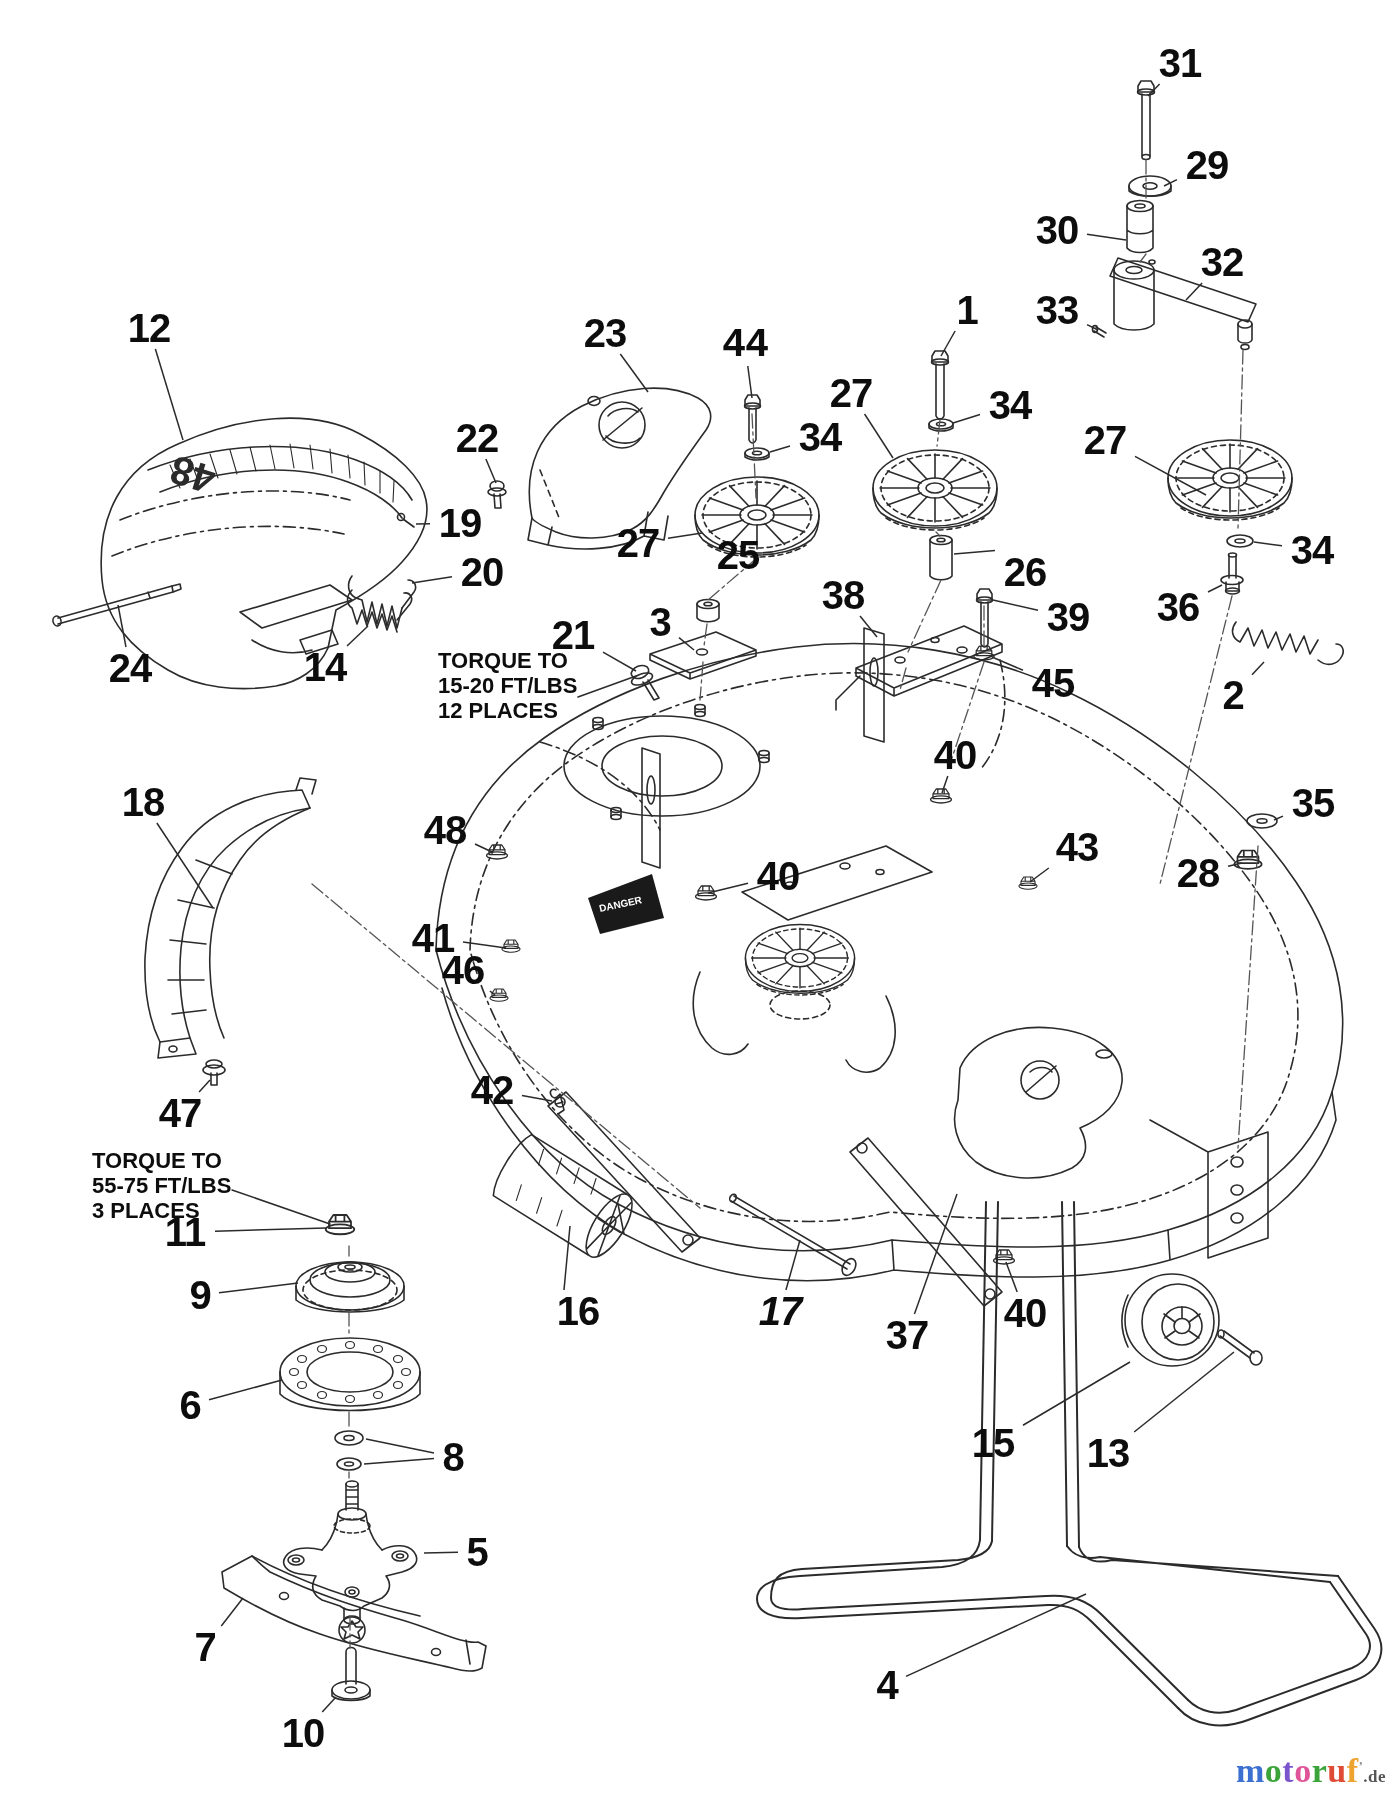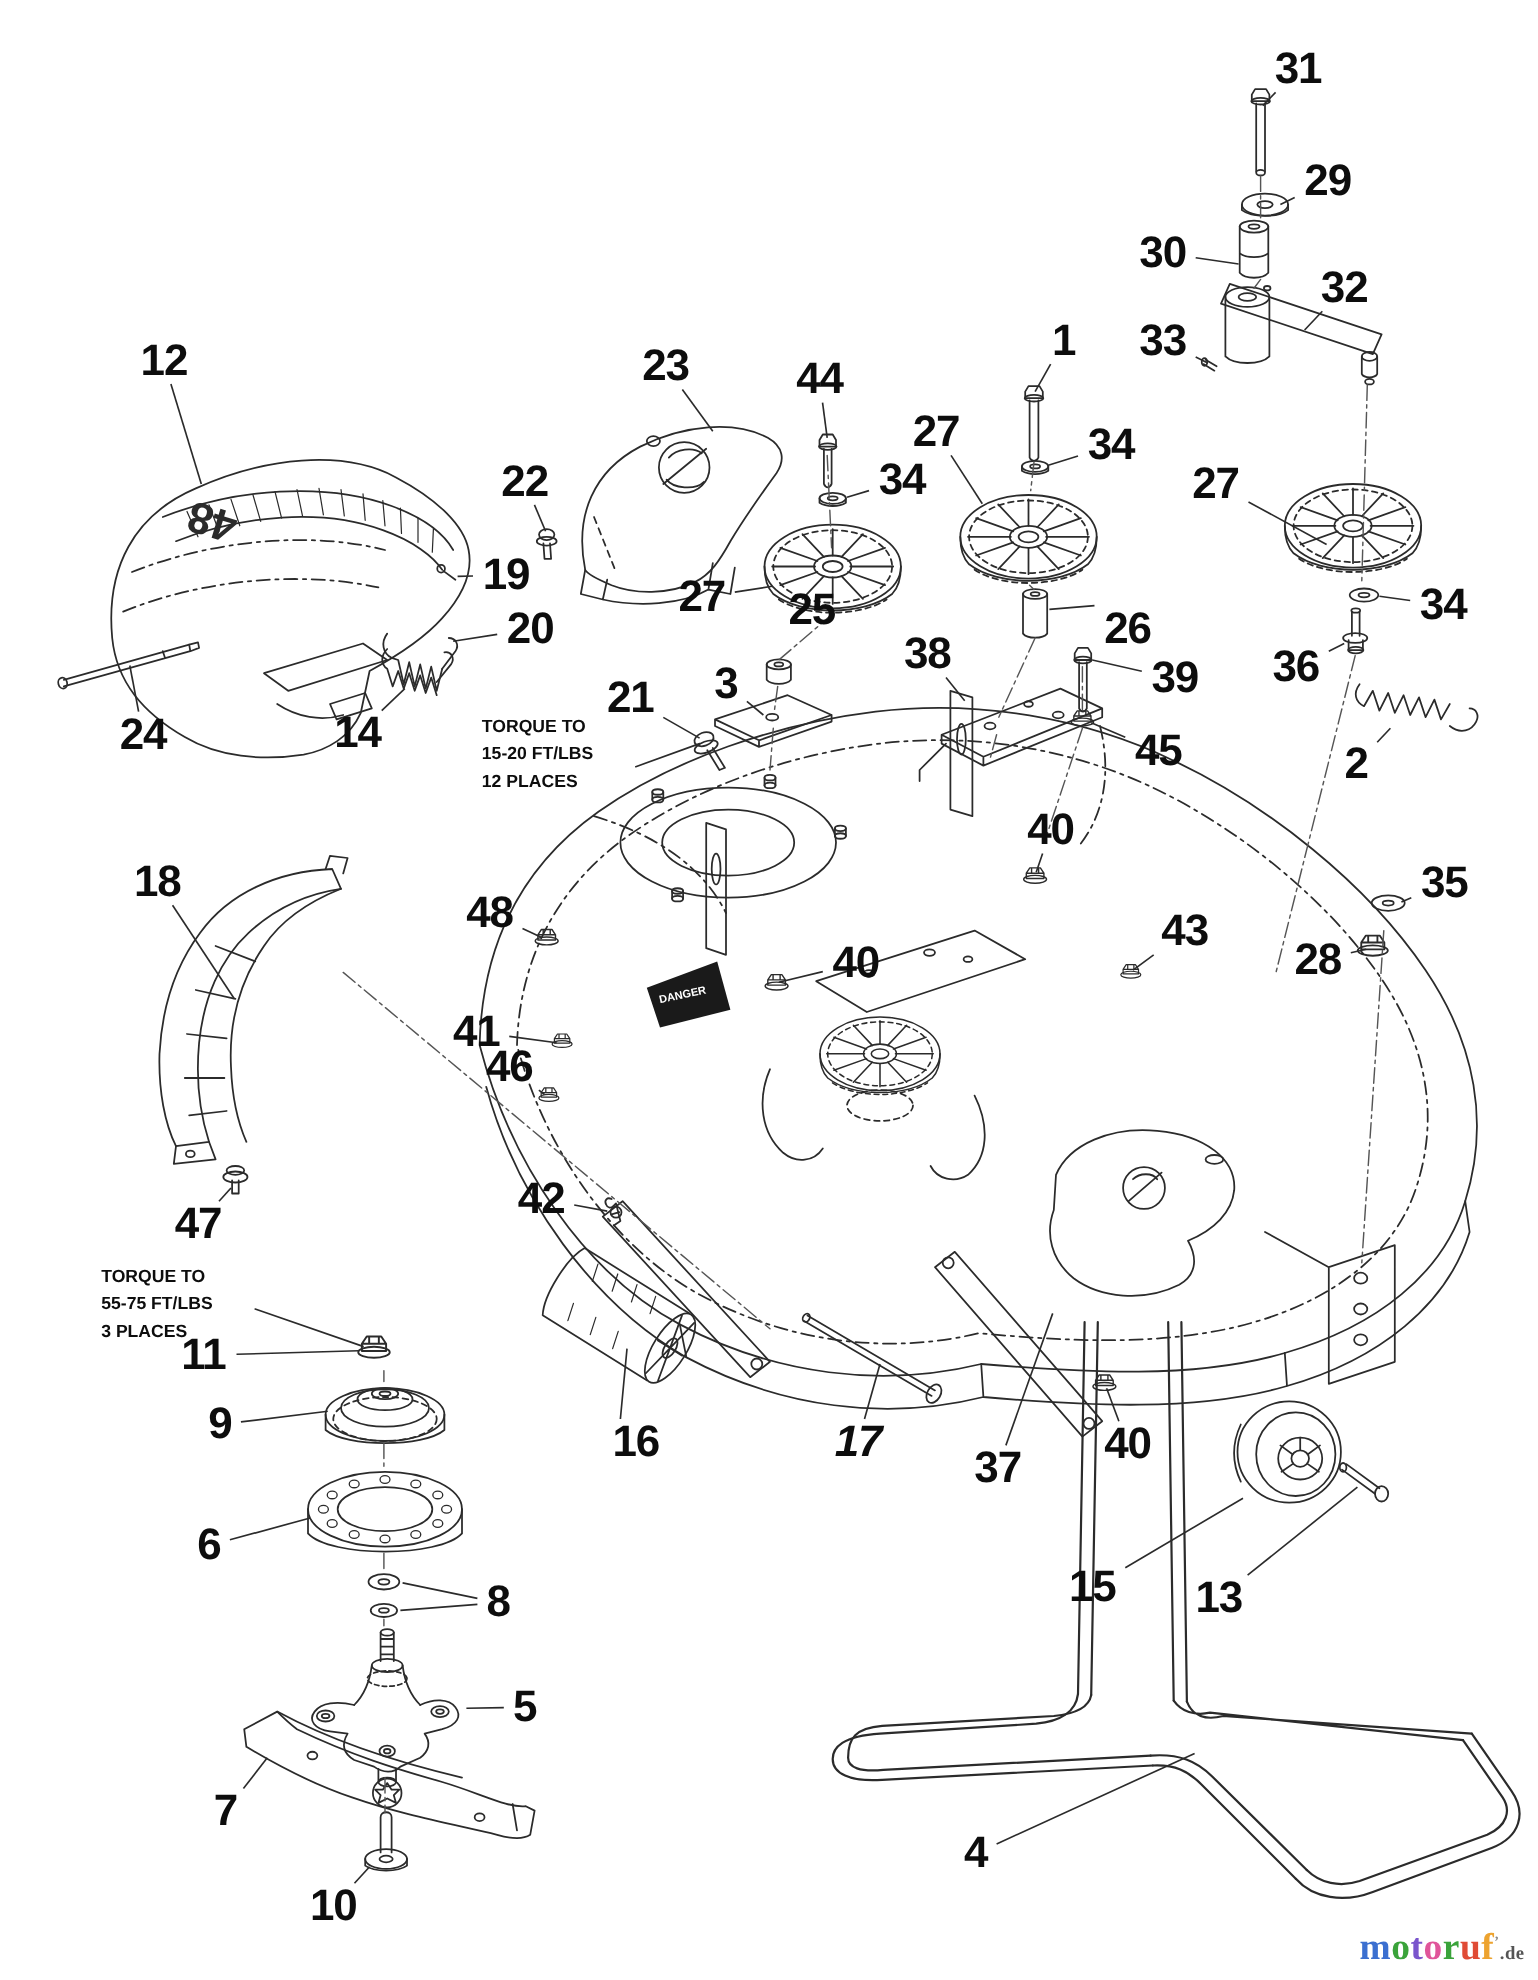"44" span.callout { font-family: none -> Liberation Mono, monospace }
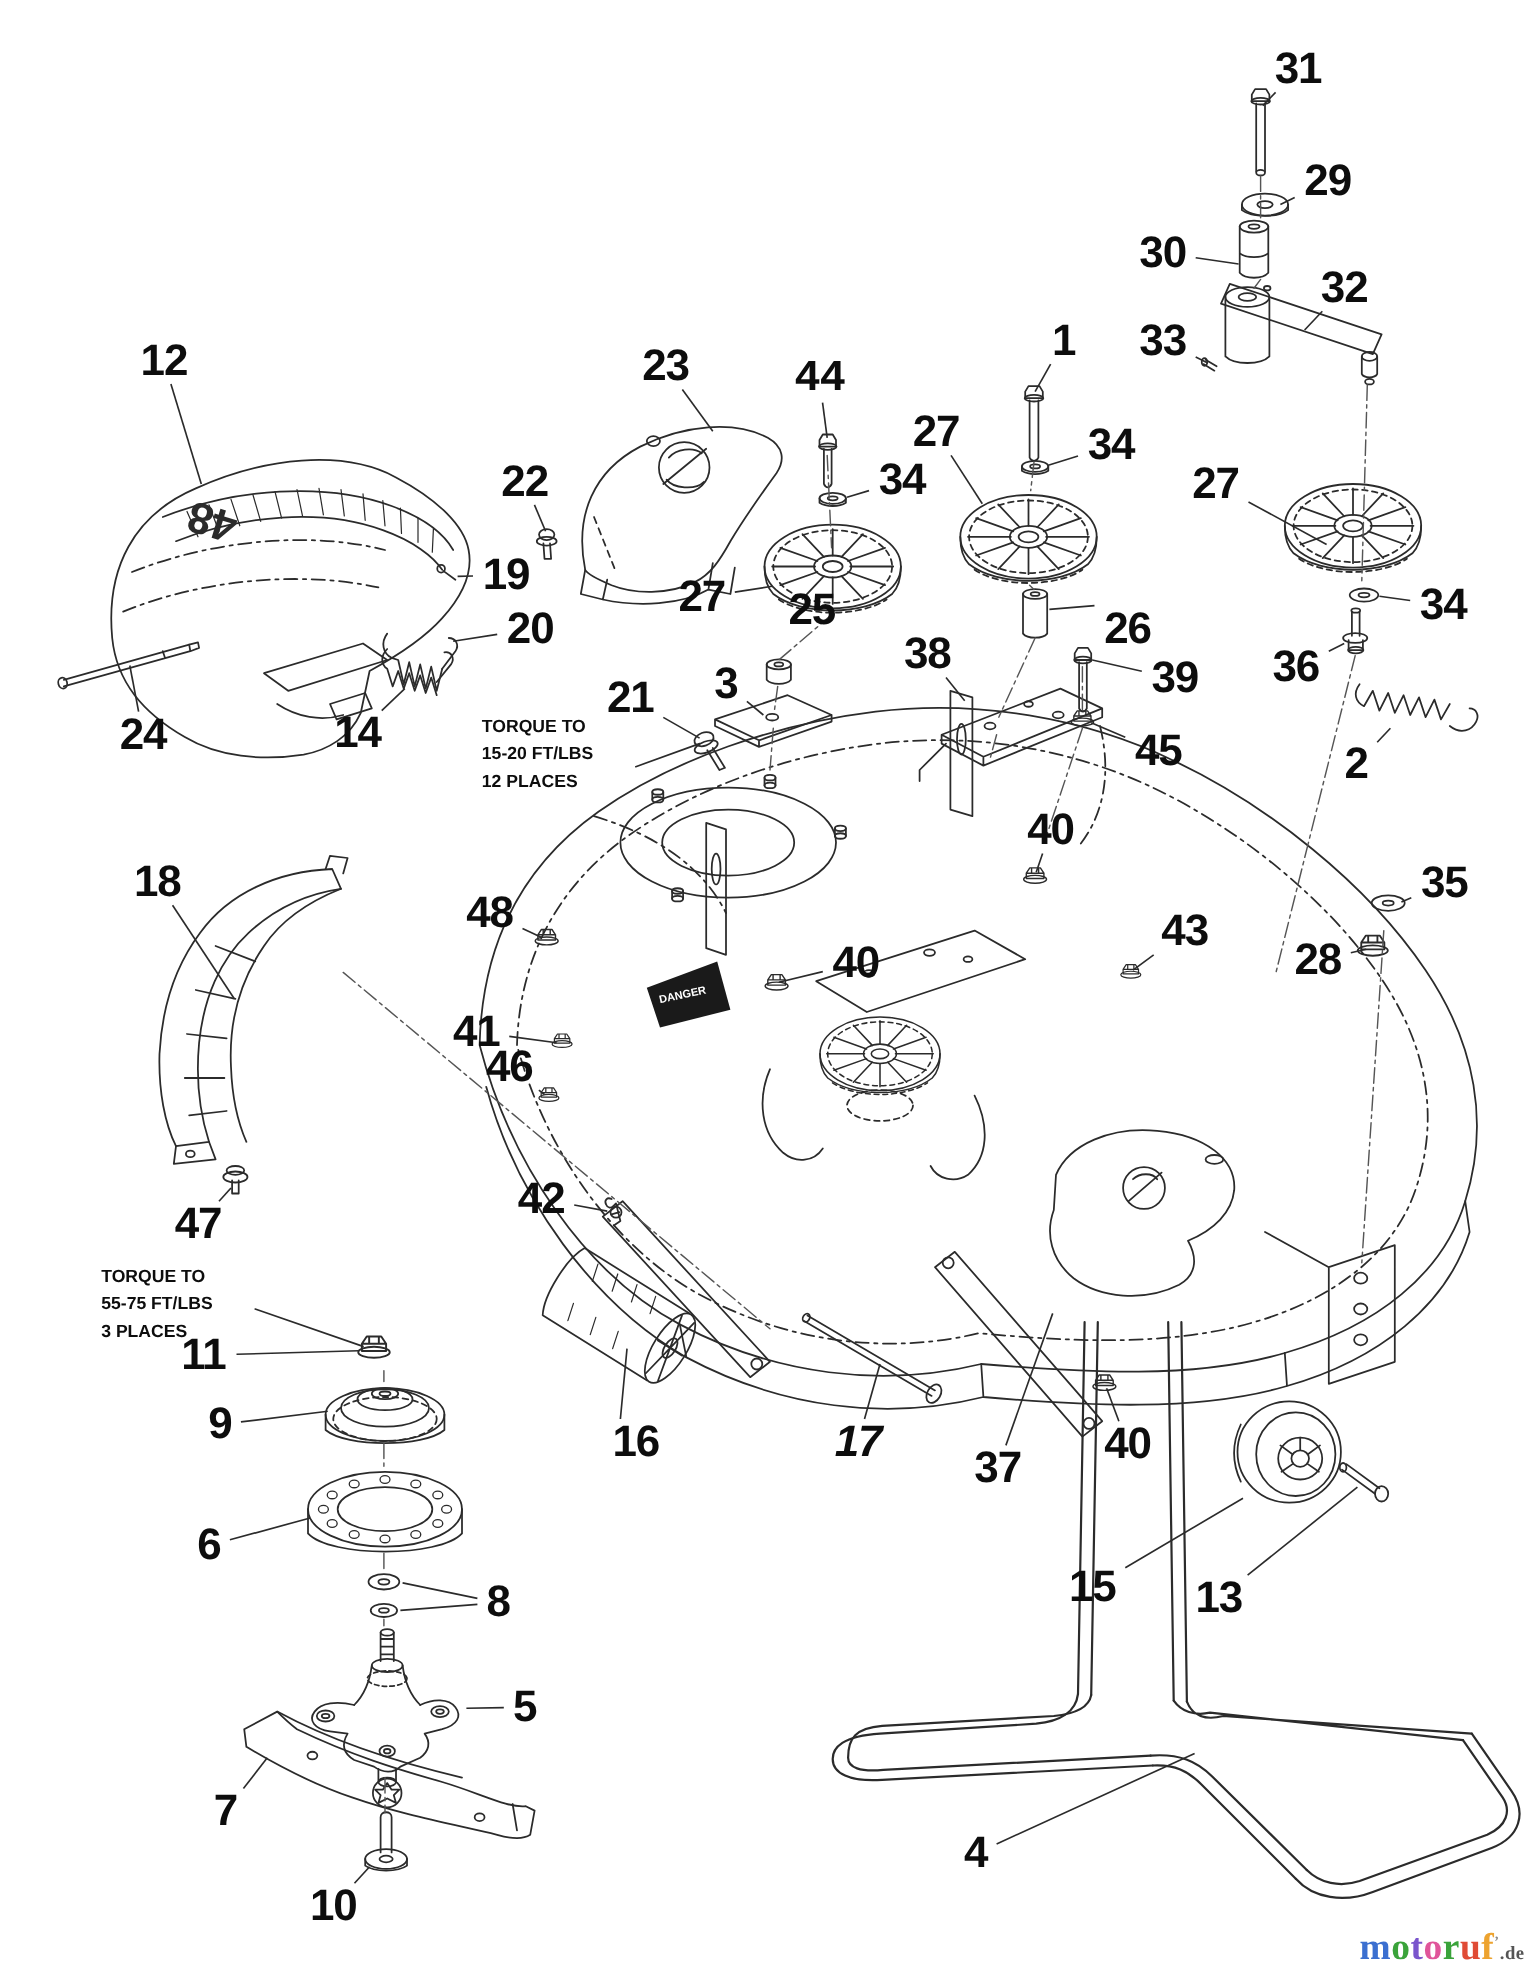"TORQUE TO" .tnote { font-size: 16px -> 22px }
